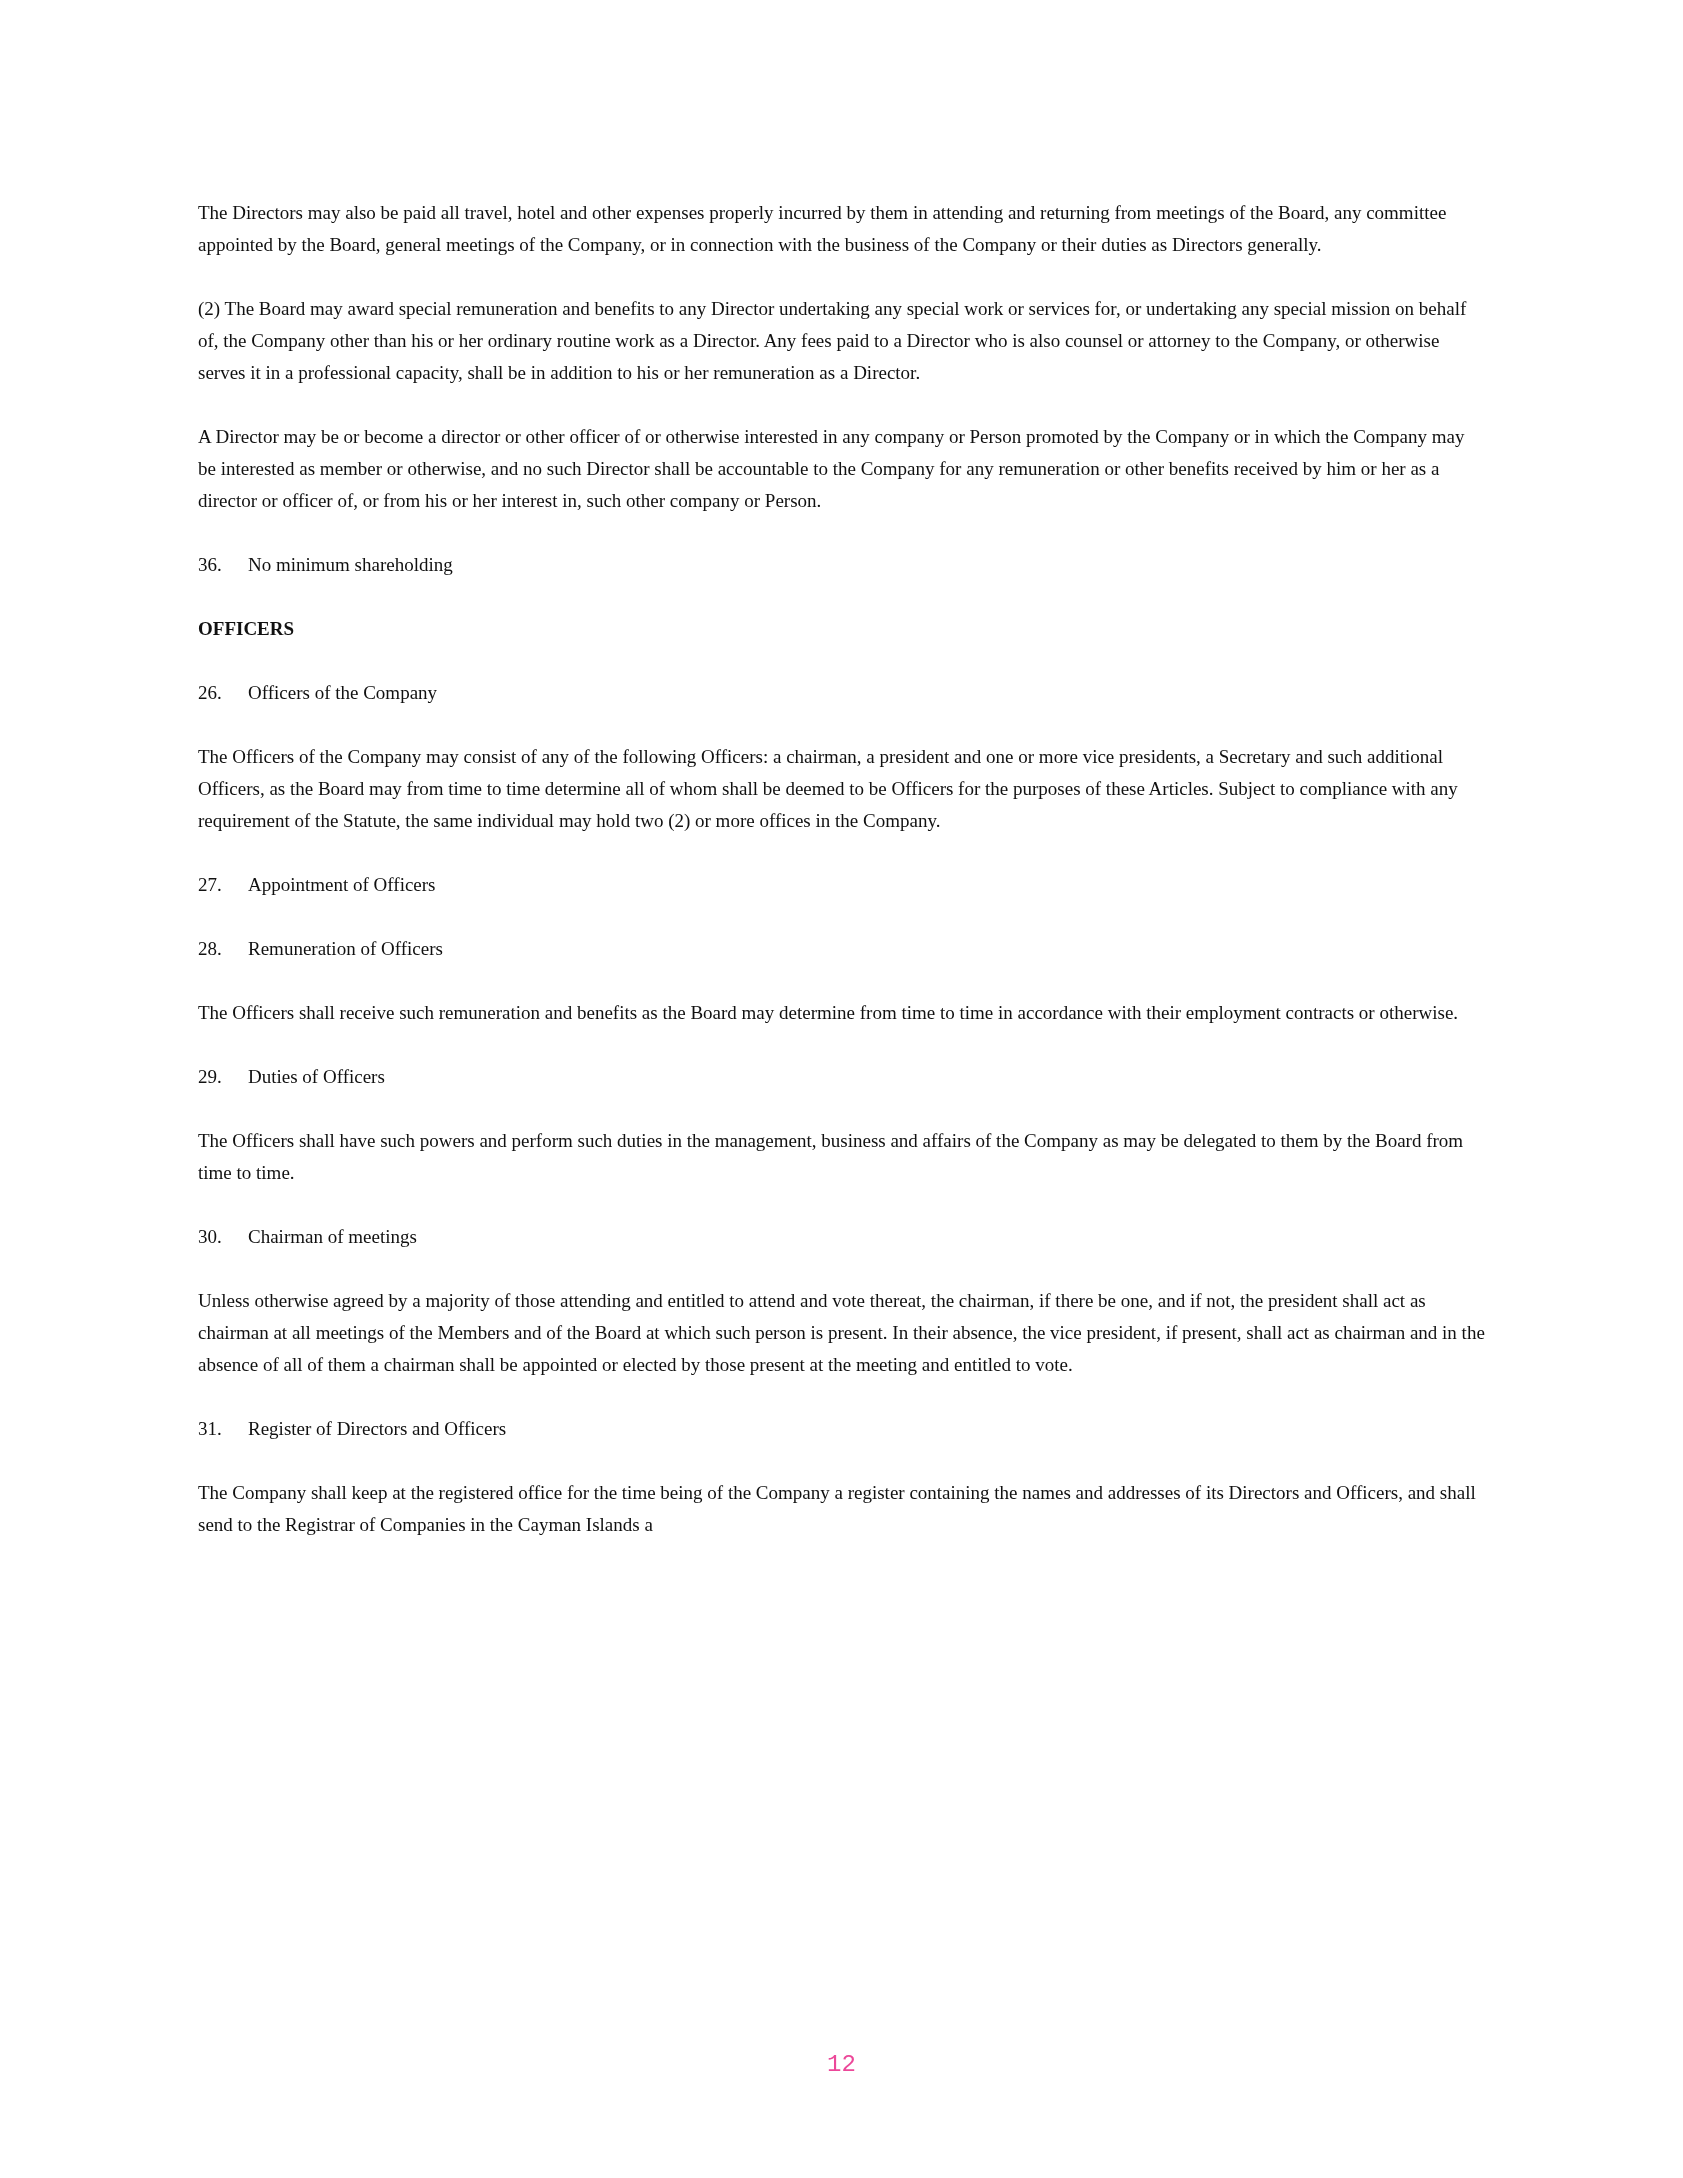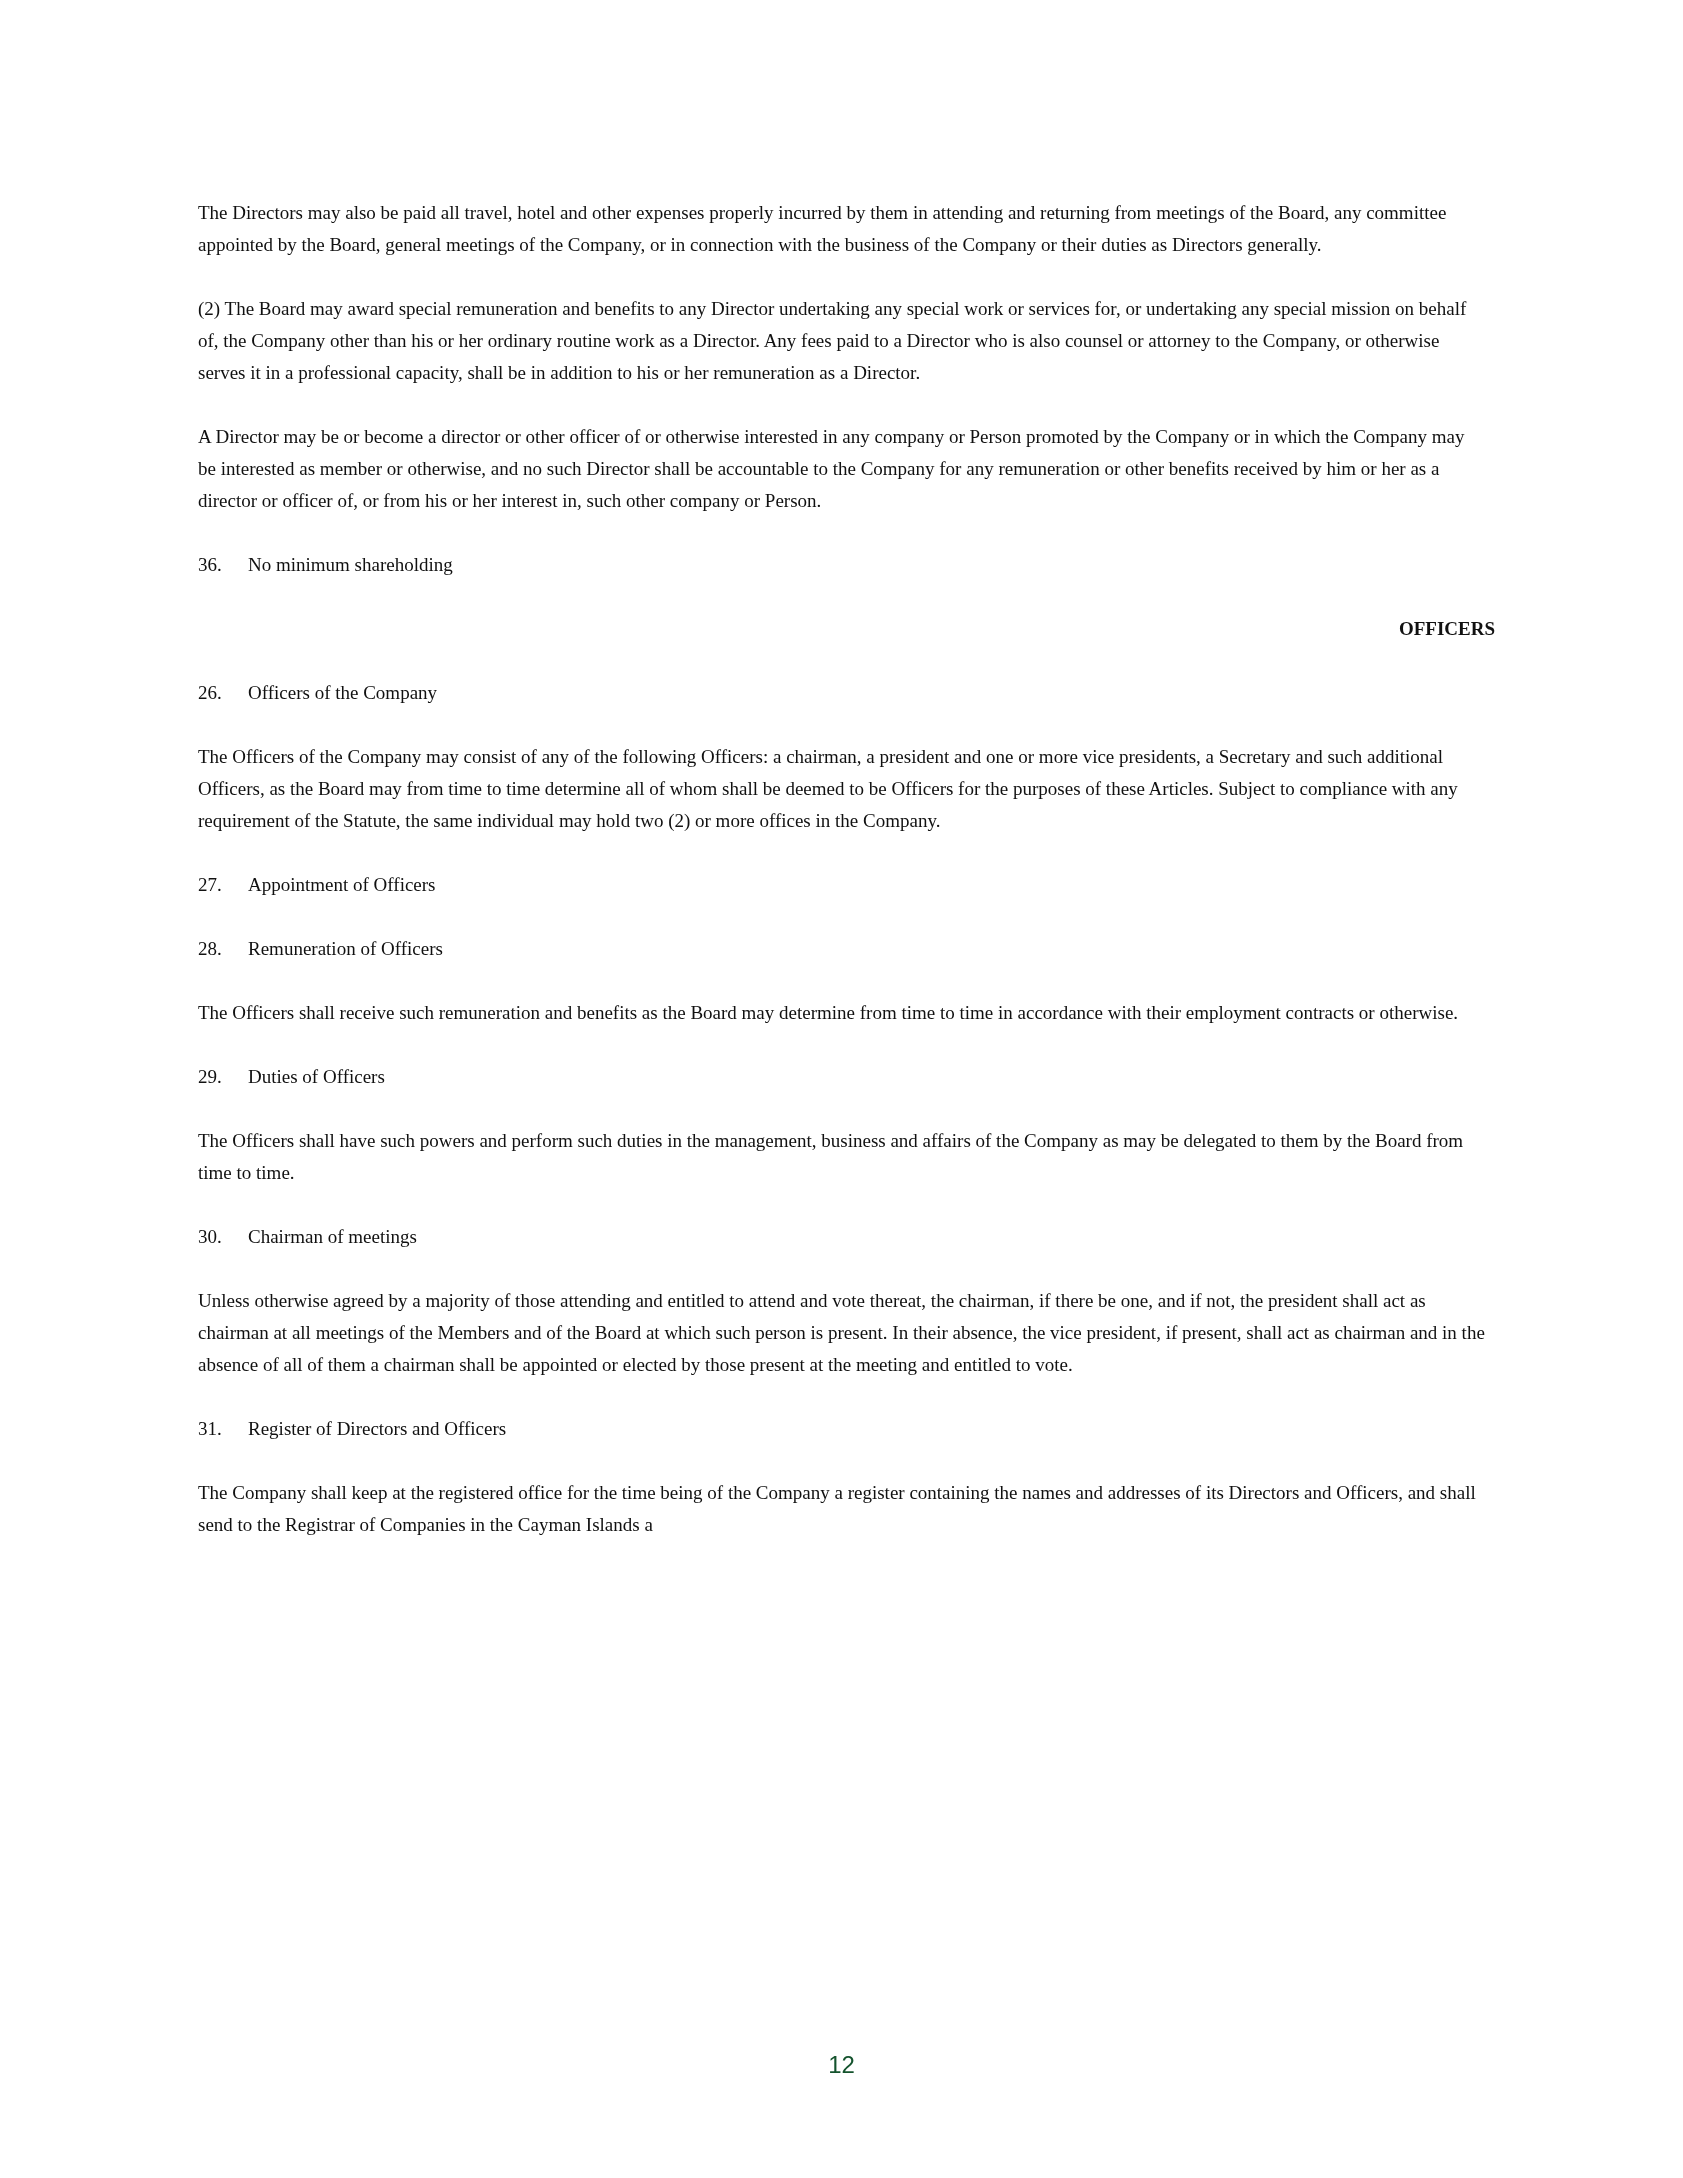"OFFICERS" .section-title { left: 10px -> 0; text-align: right -> left }
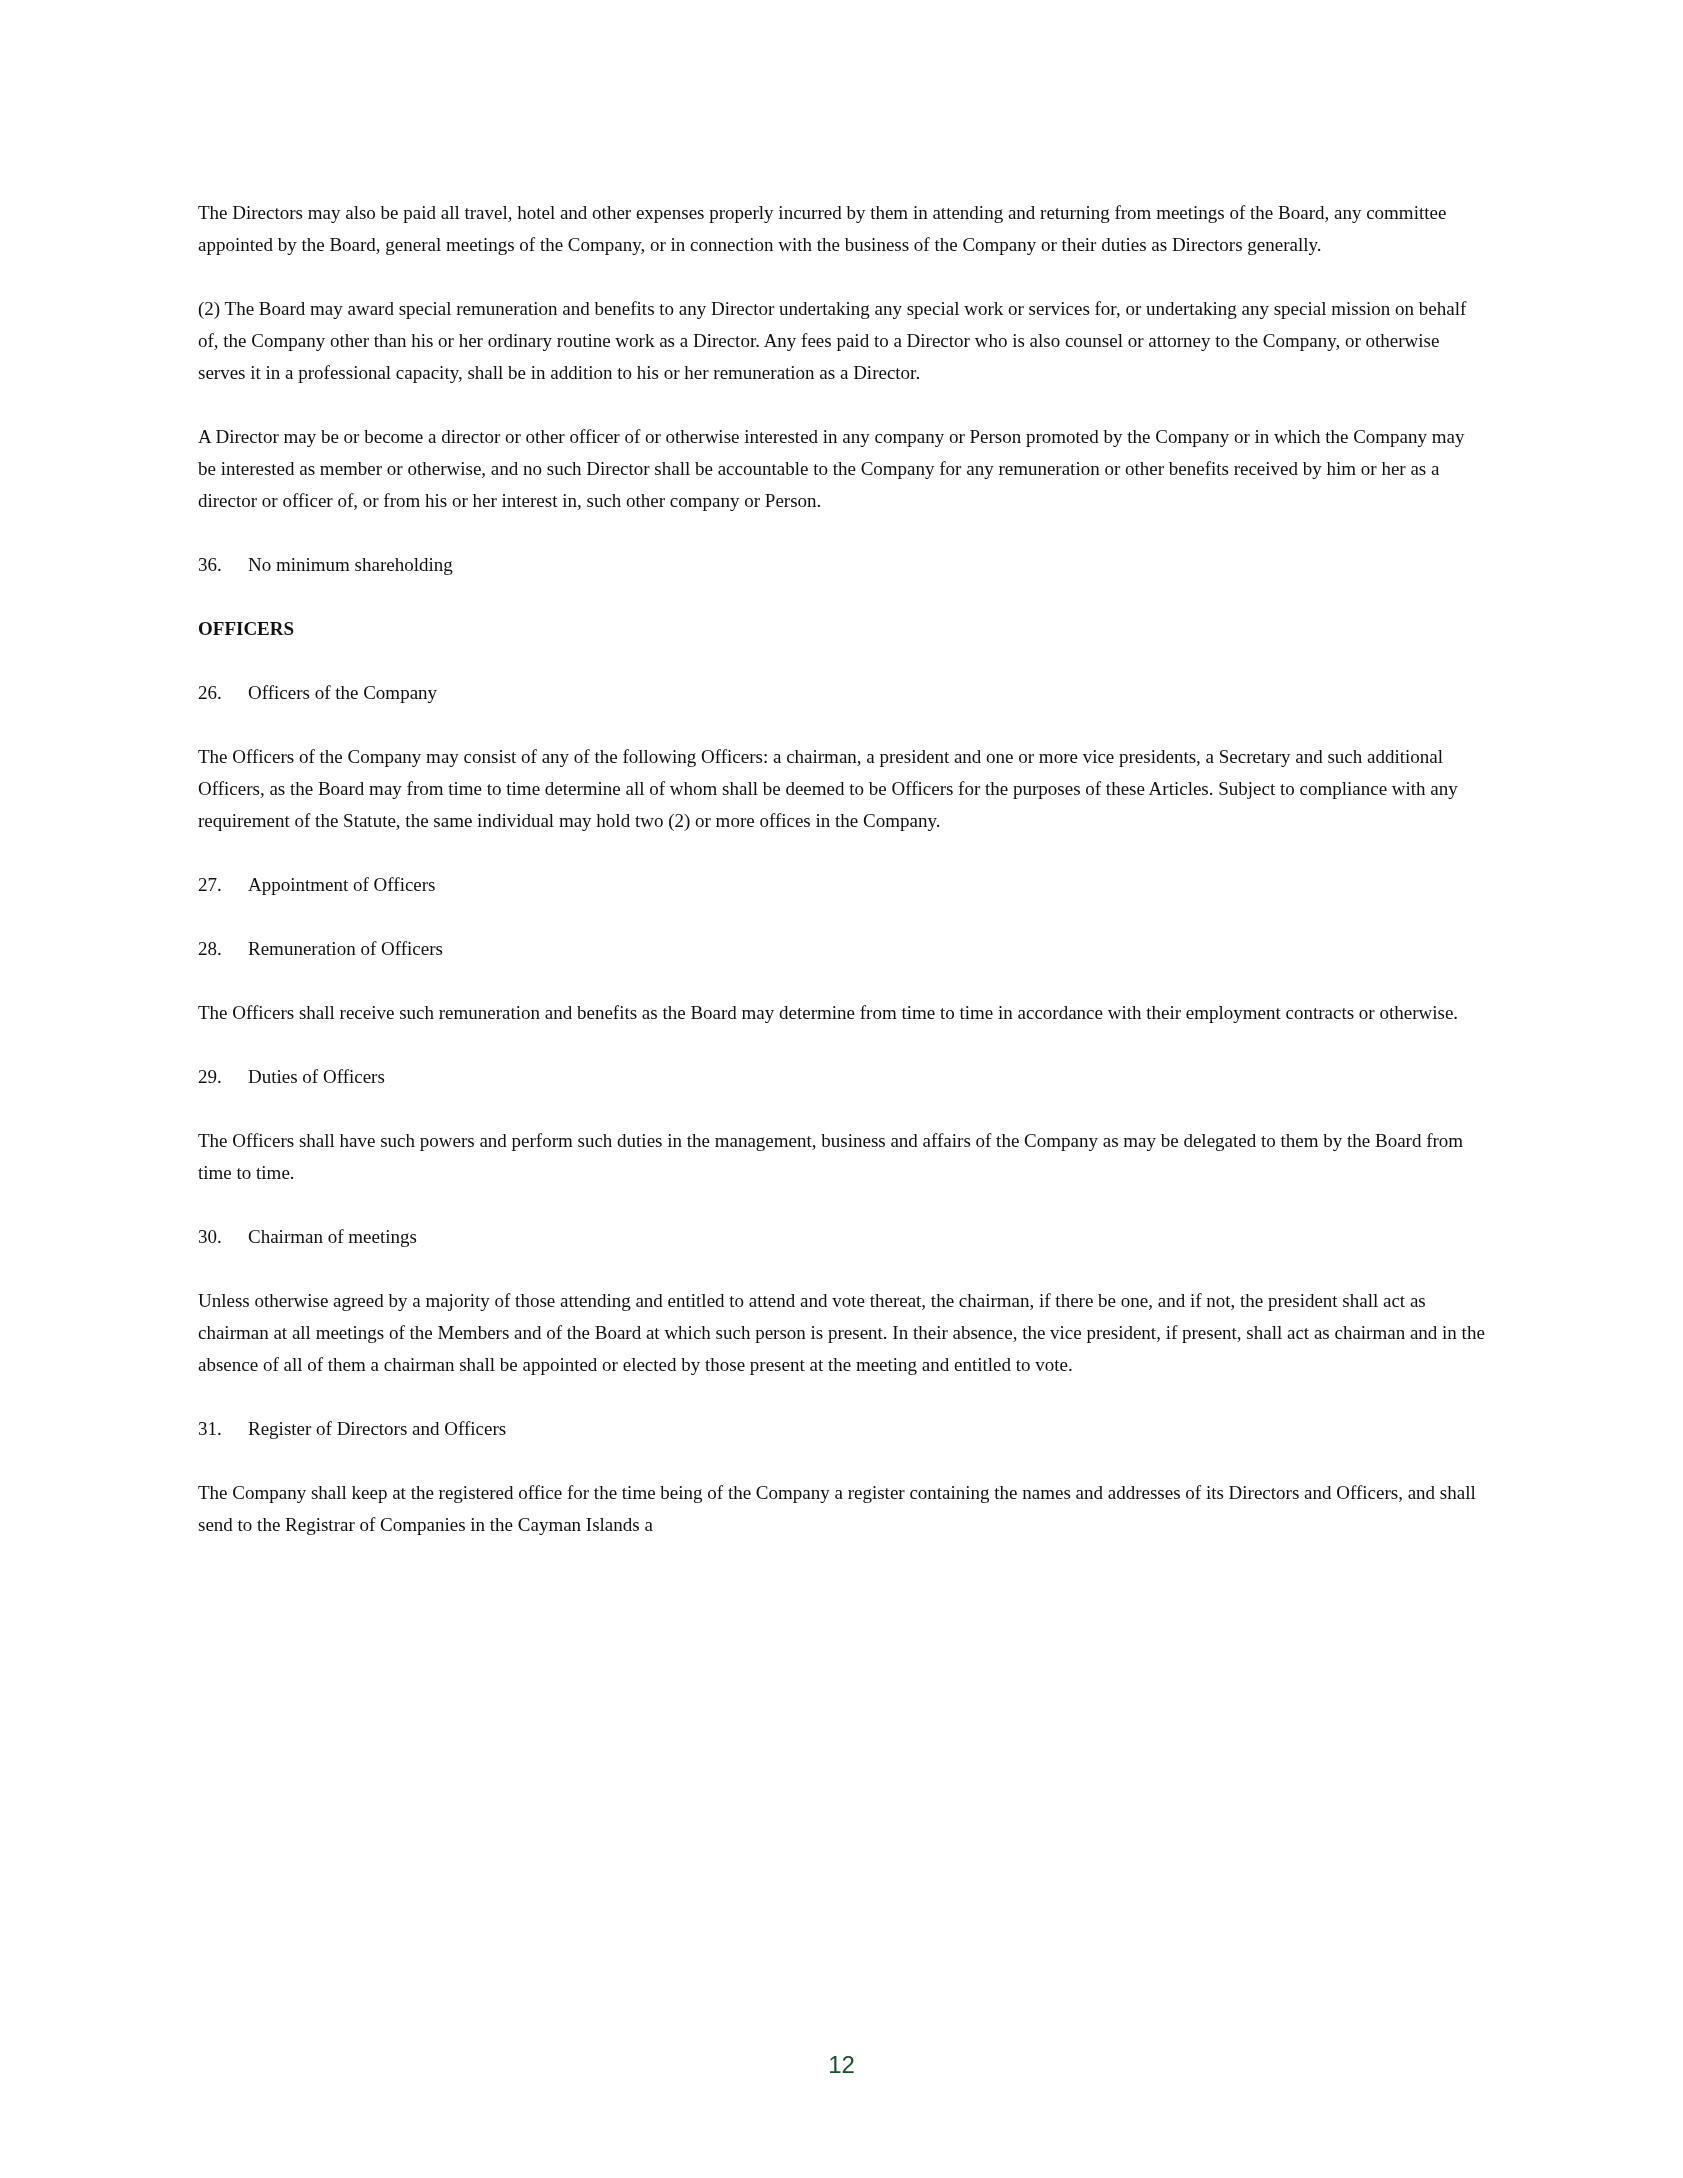"12" .page-number { color: #14532d -> #ec4899; font-family: Liberation Sans, sans-serif -> Liberation Mono, monospace }
